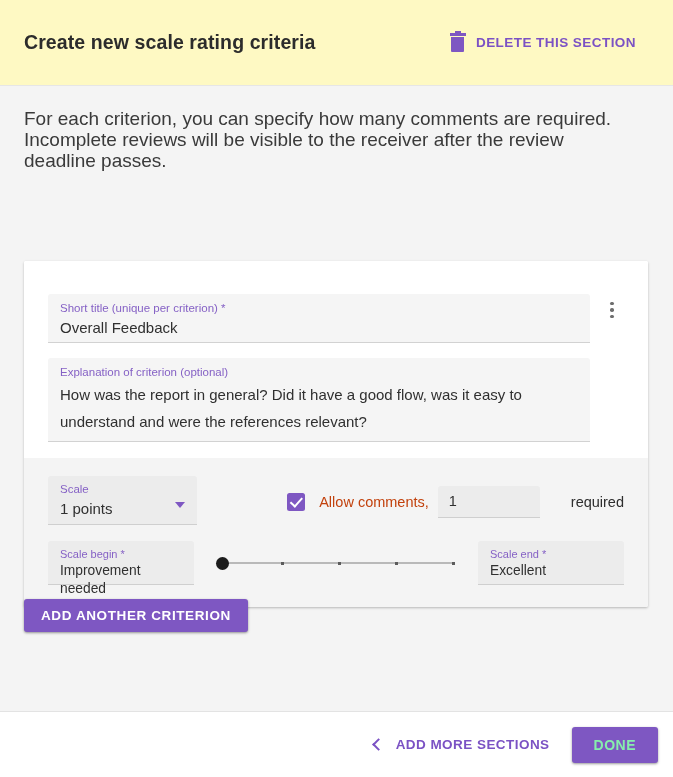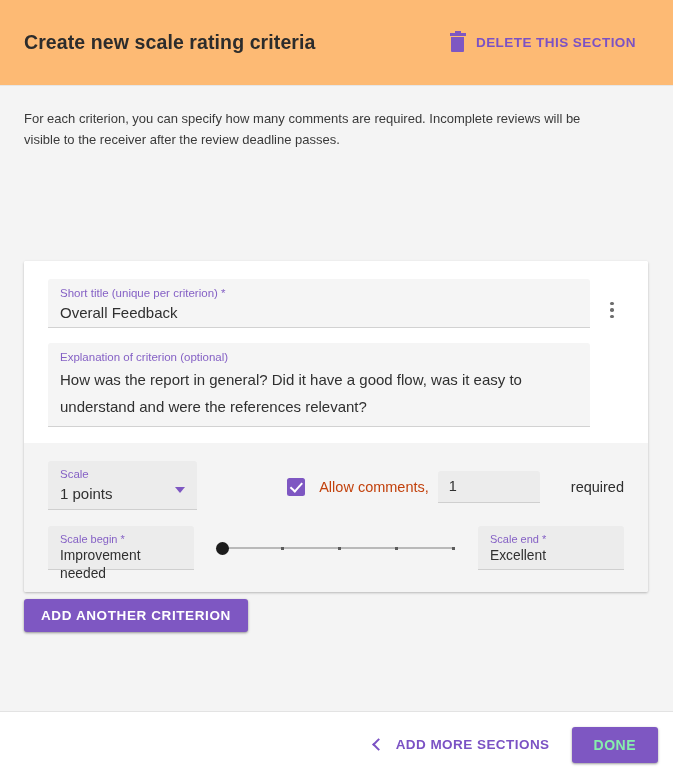"Create new scale rating criteria" .header { background: #fdba74 -> #fef9c3 }
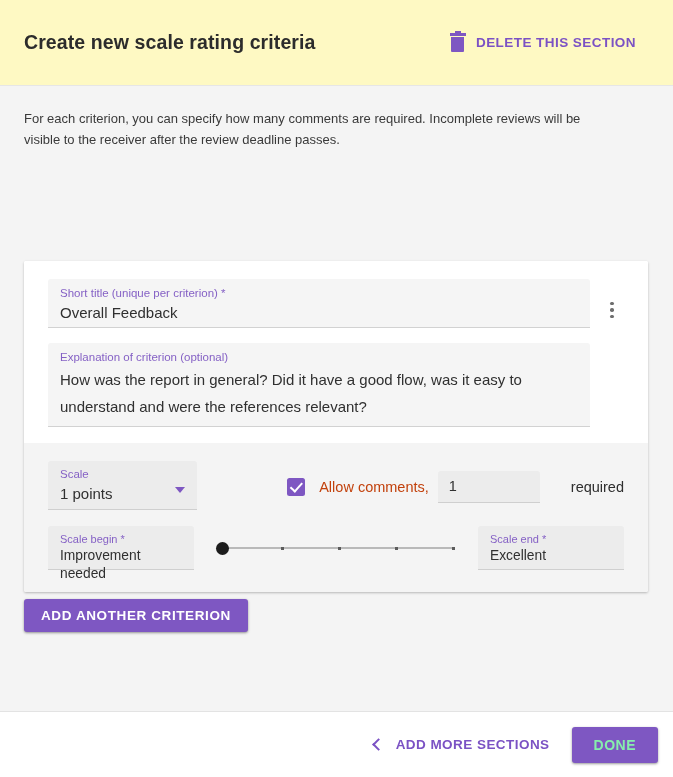"For each criterion, you can" .intro { font-size: 13px -> 19px }
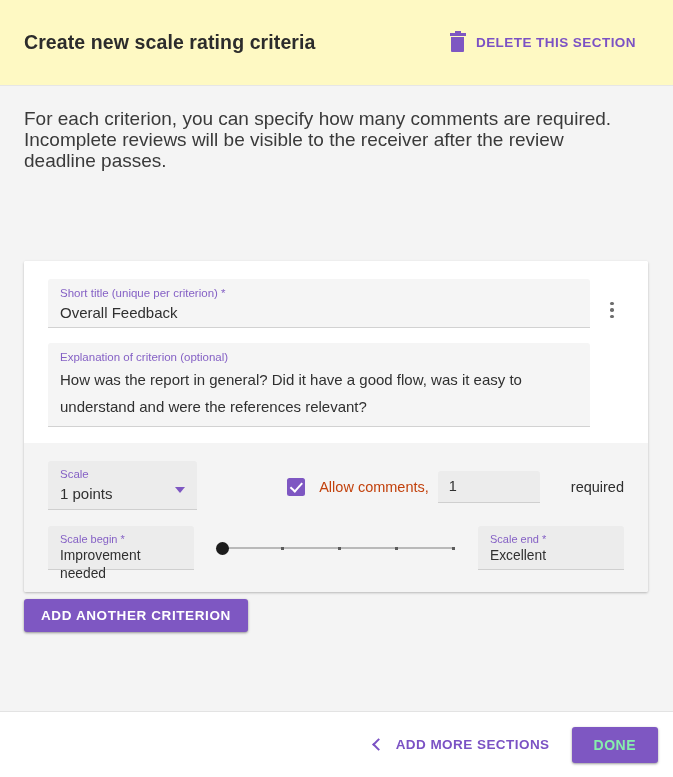"Short title (unique per criterion)" .title-field { margin-top: none -> 15px }
